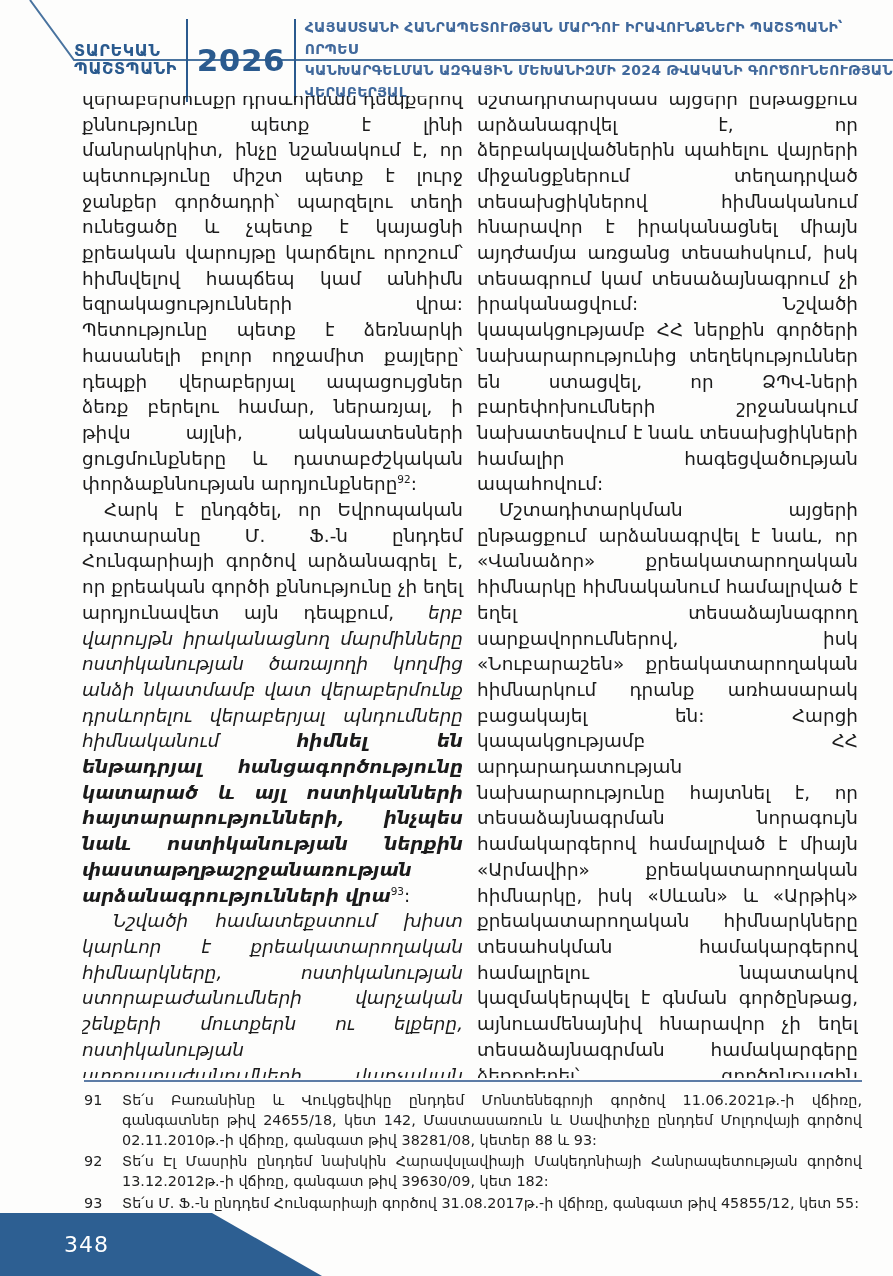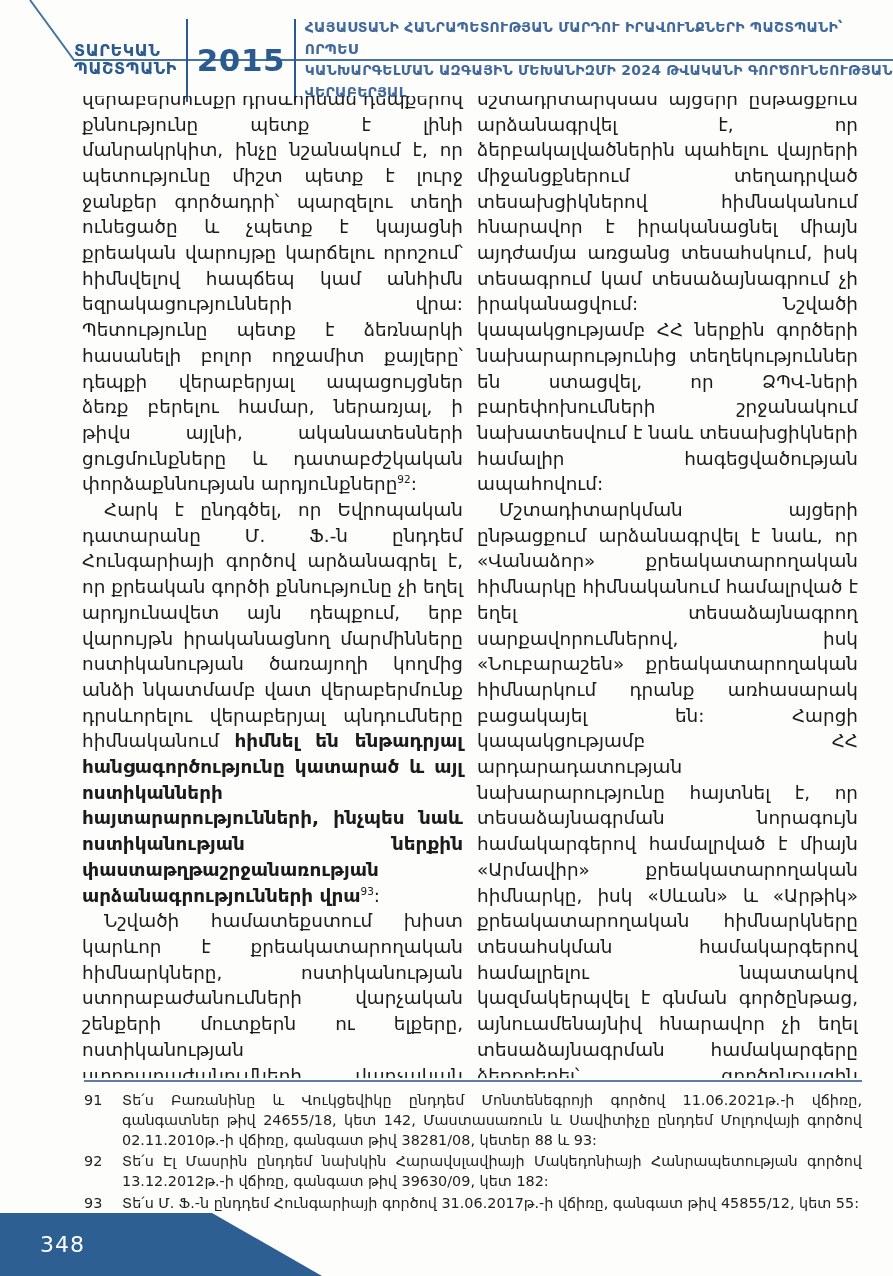"2015" div.year { text: 2015 -> 2026 }
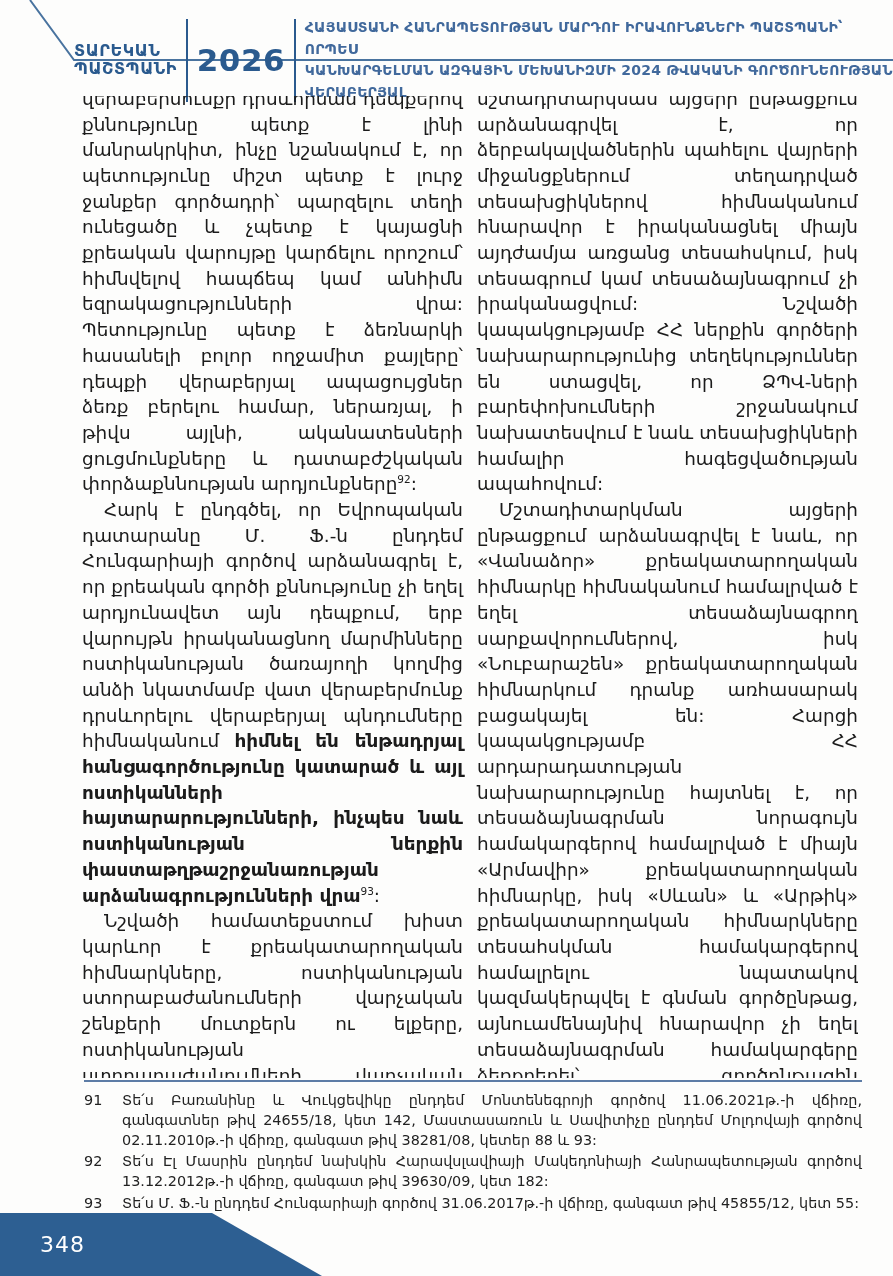"երբ վարույթն իրականացնող մարմինները" .col .i { font-style: none -> italic; margin-left: none -> 9px }
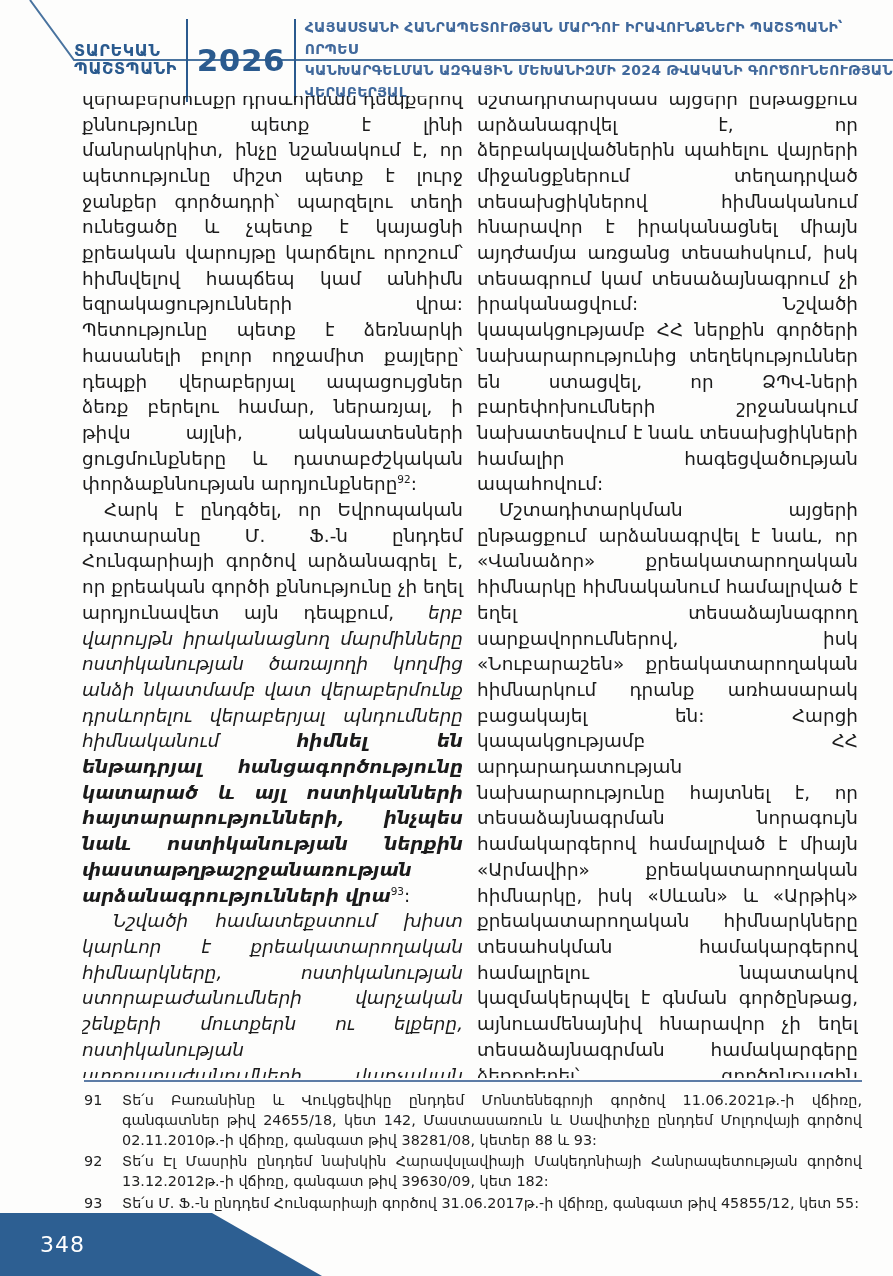"Տե՛ս Մ. Ֆ.-ն ընդդեմ Հունգարիայի" div.fn-text { text: 31.06.2017թ.-ի -> 31.08.2017թ.-ի }
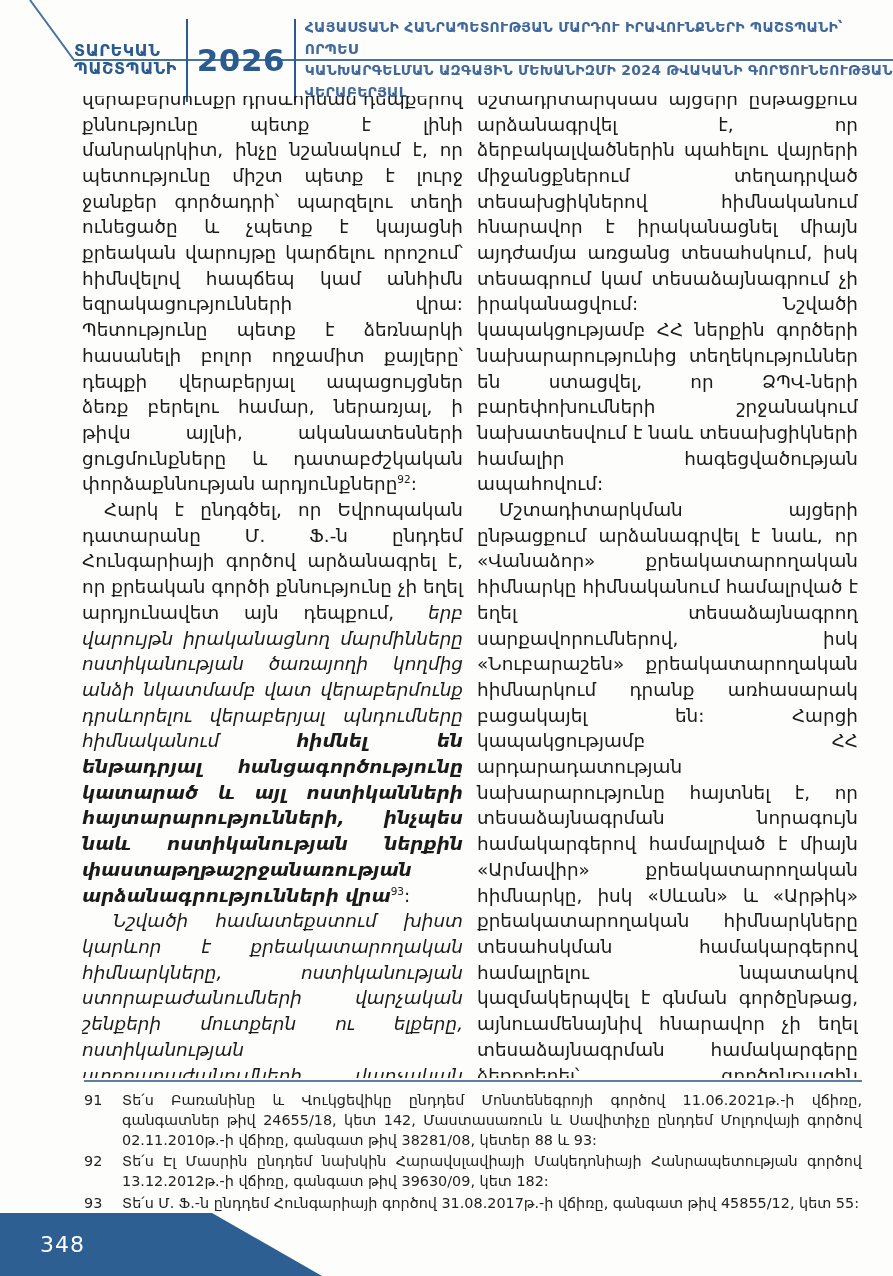"348" .page-banner .num { padding-left: 40px -> 64px }
